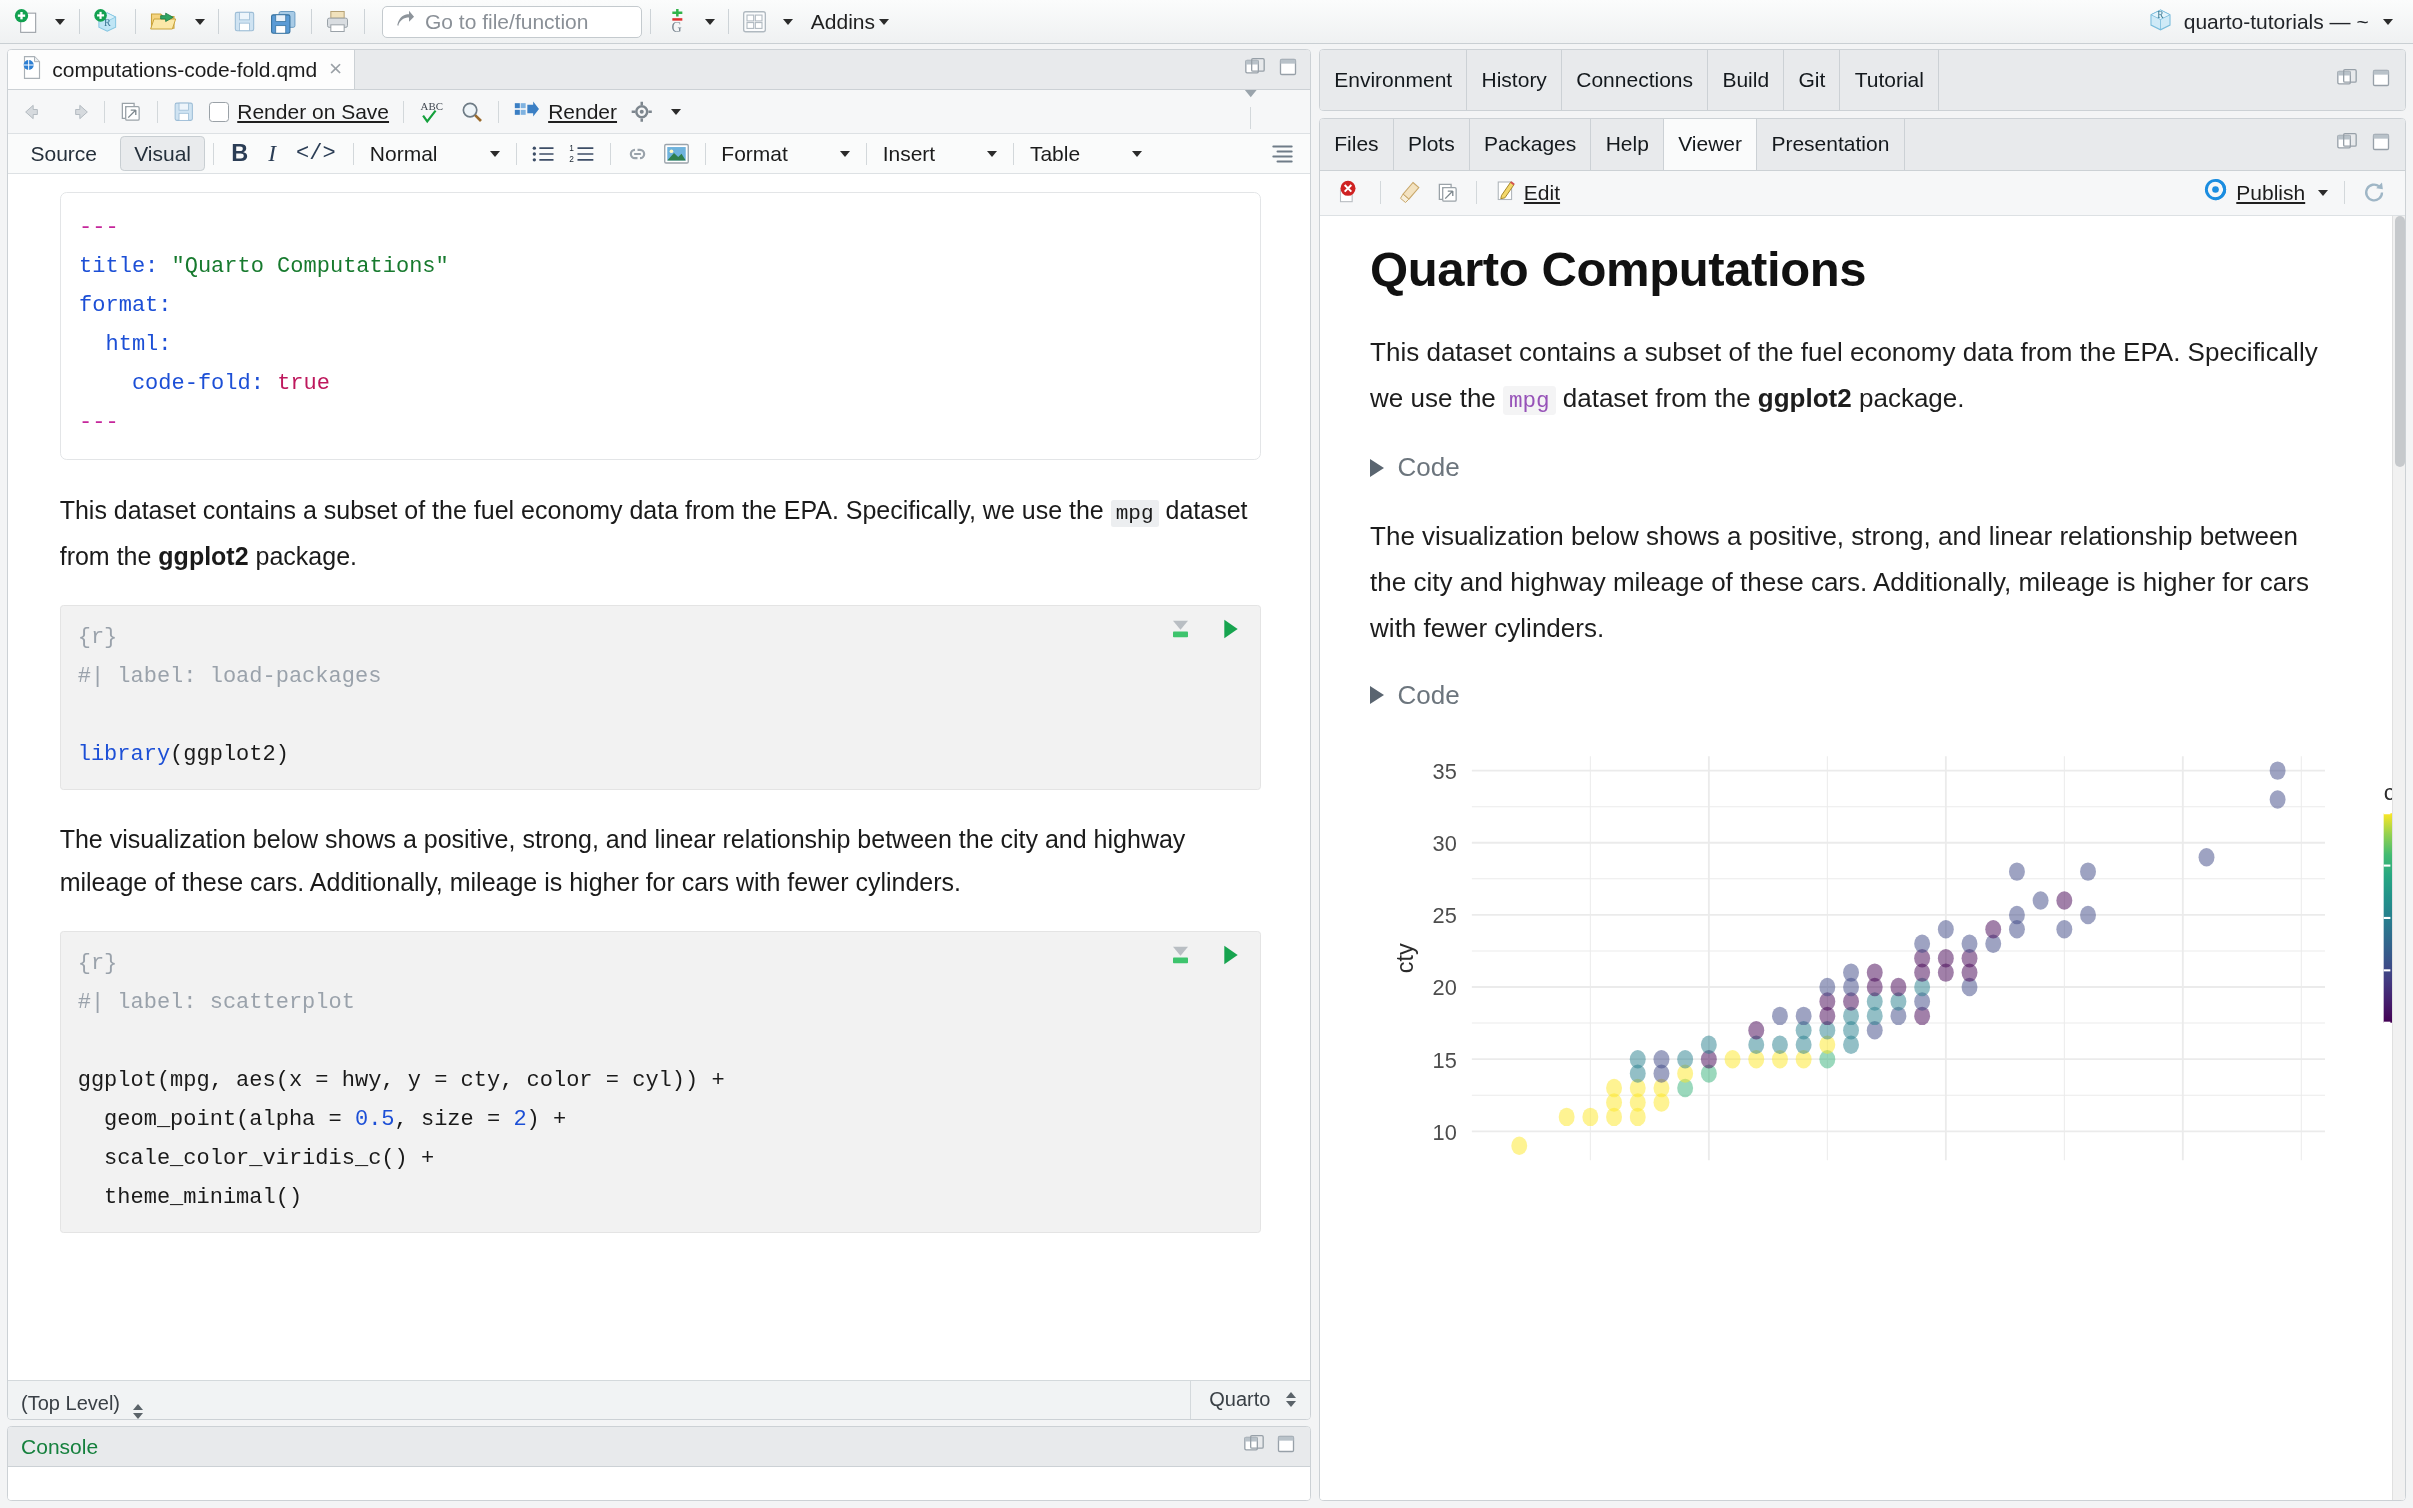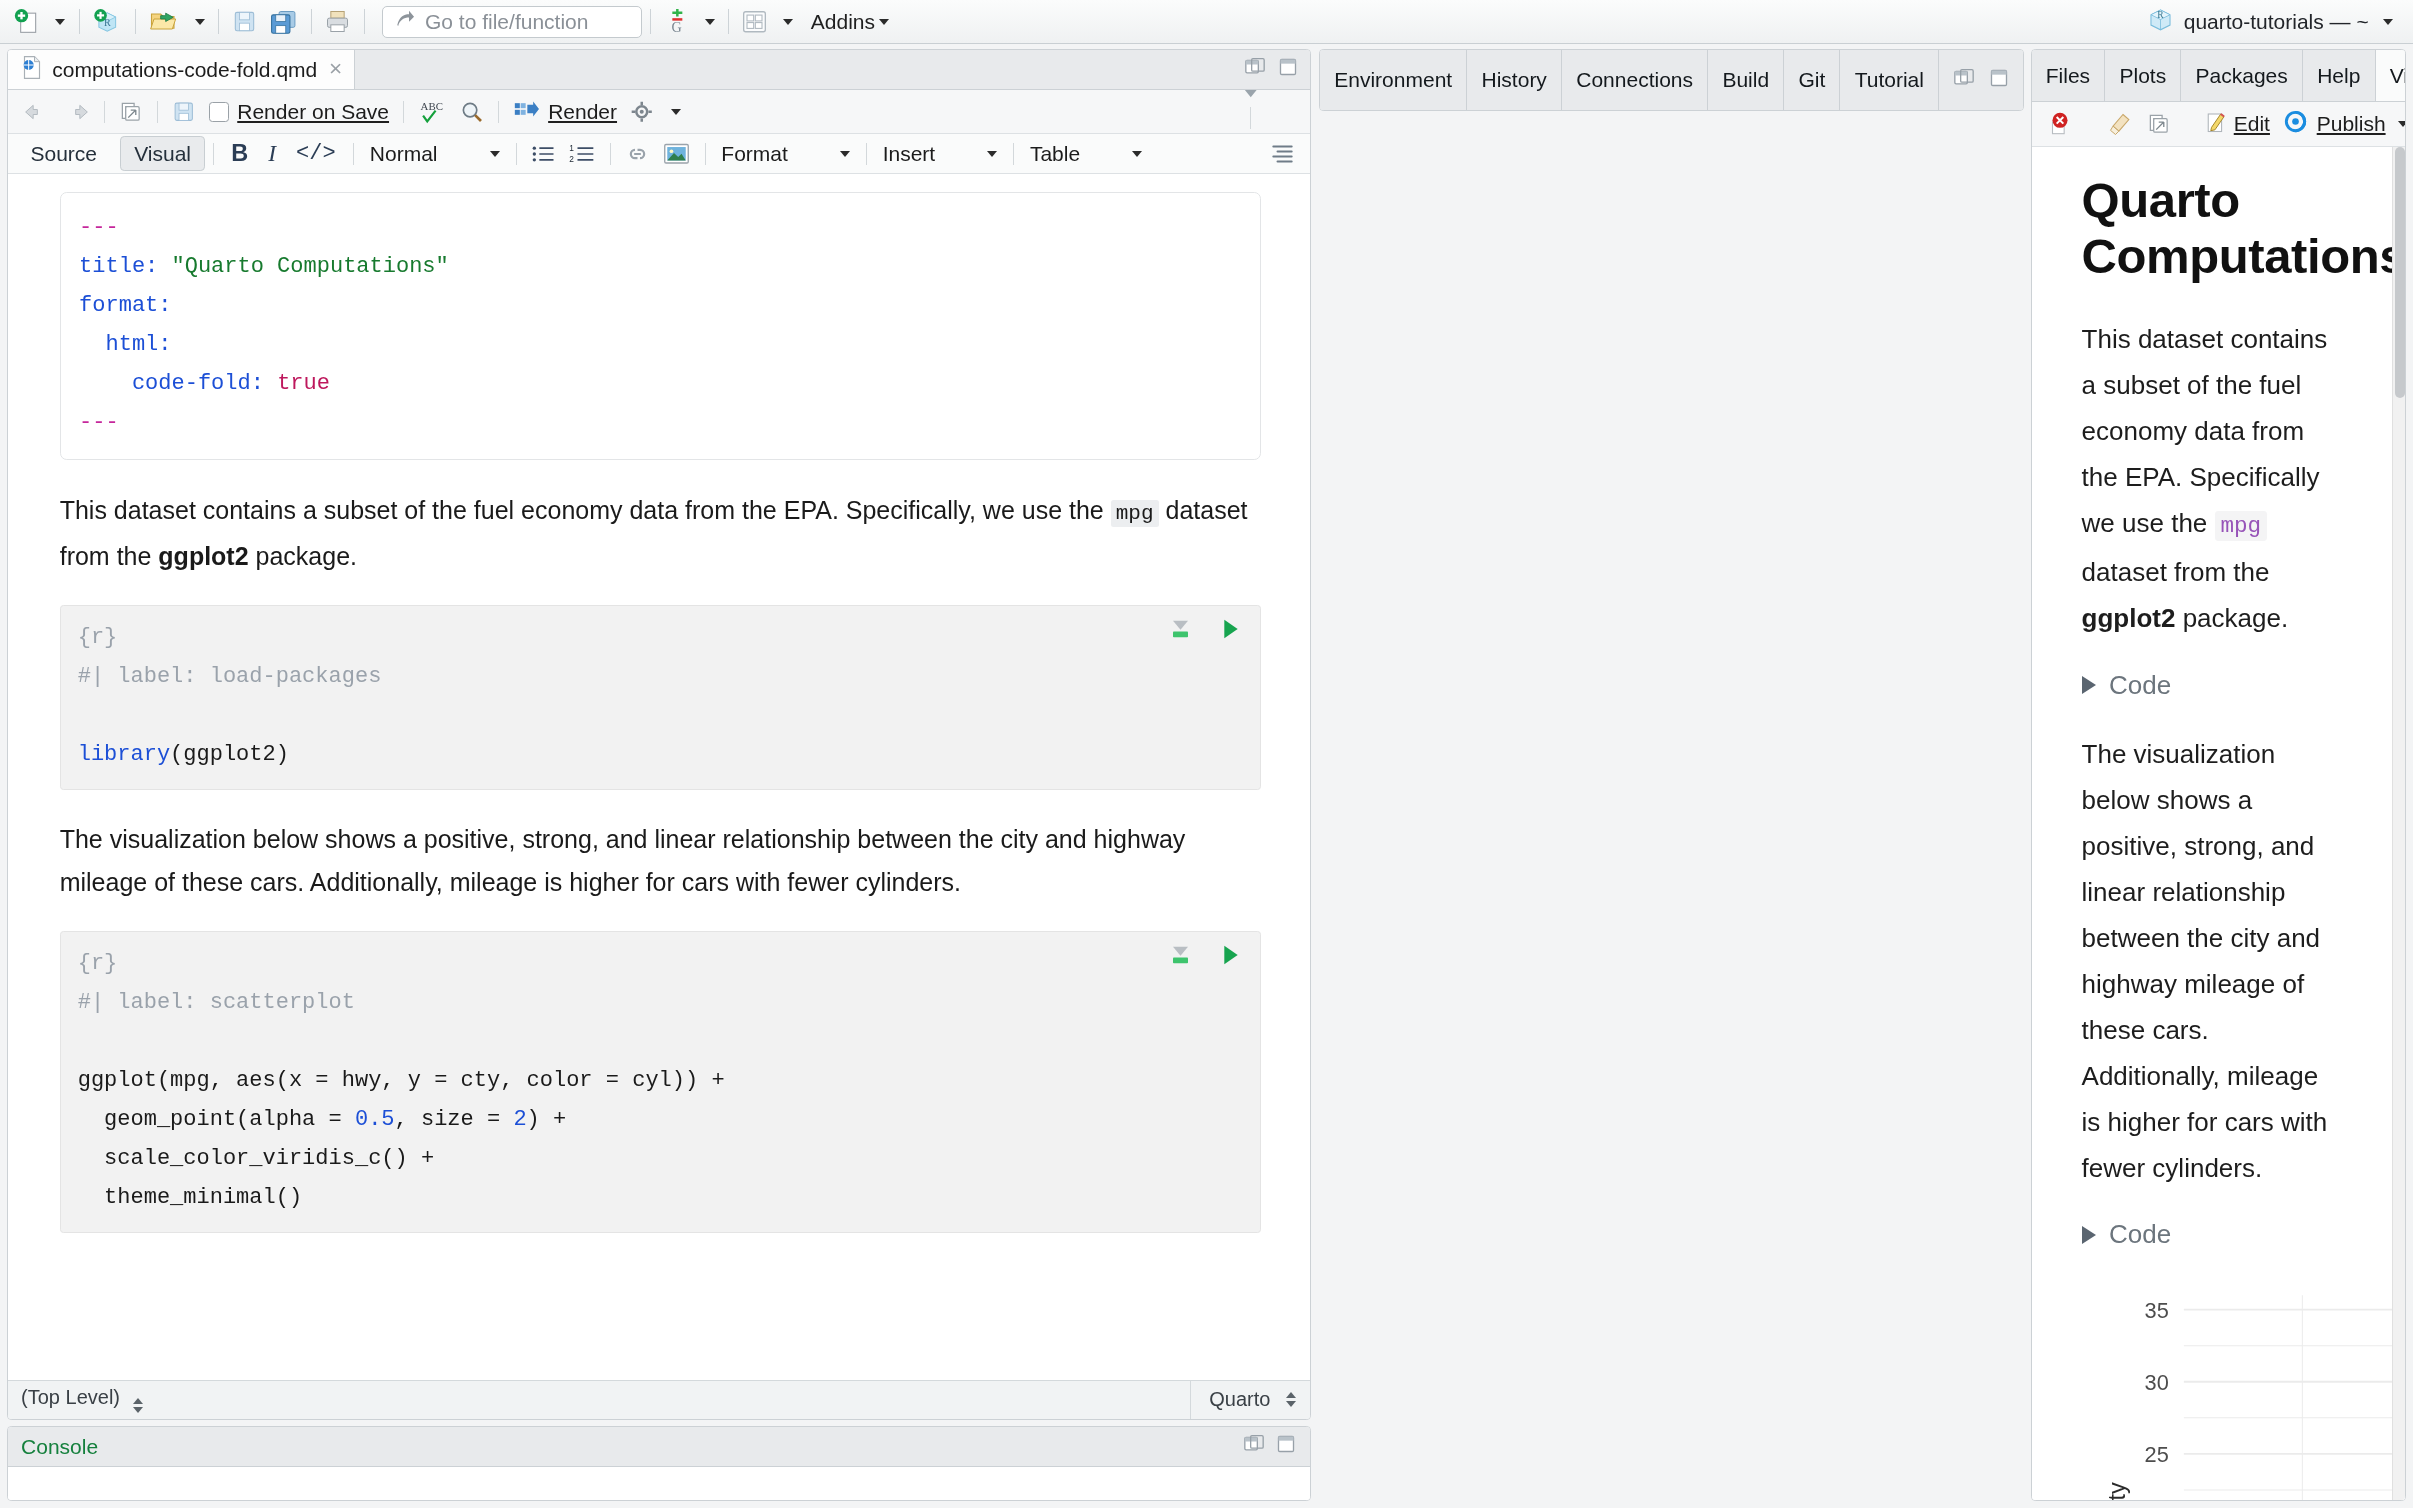"Environment" .pane-right { flex-direction: row -> column }
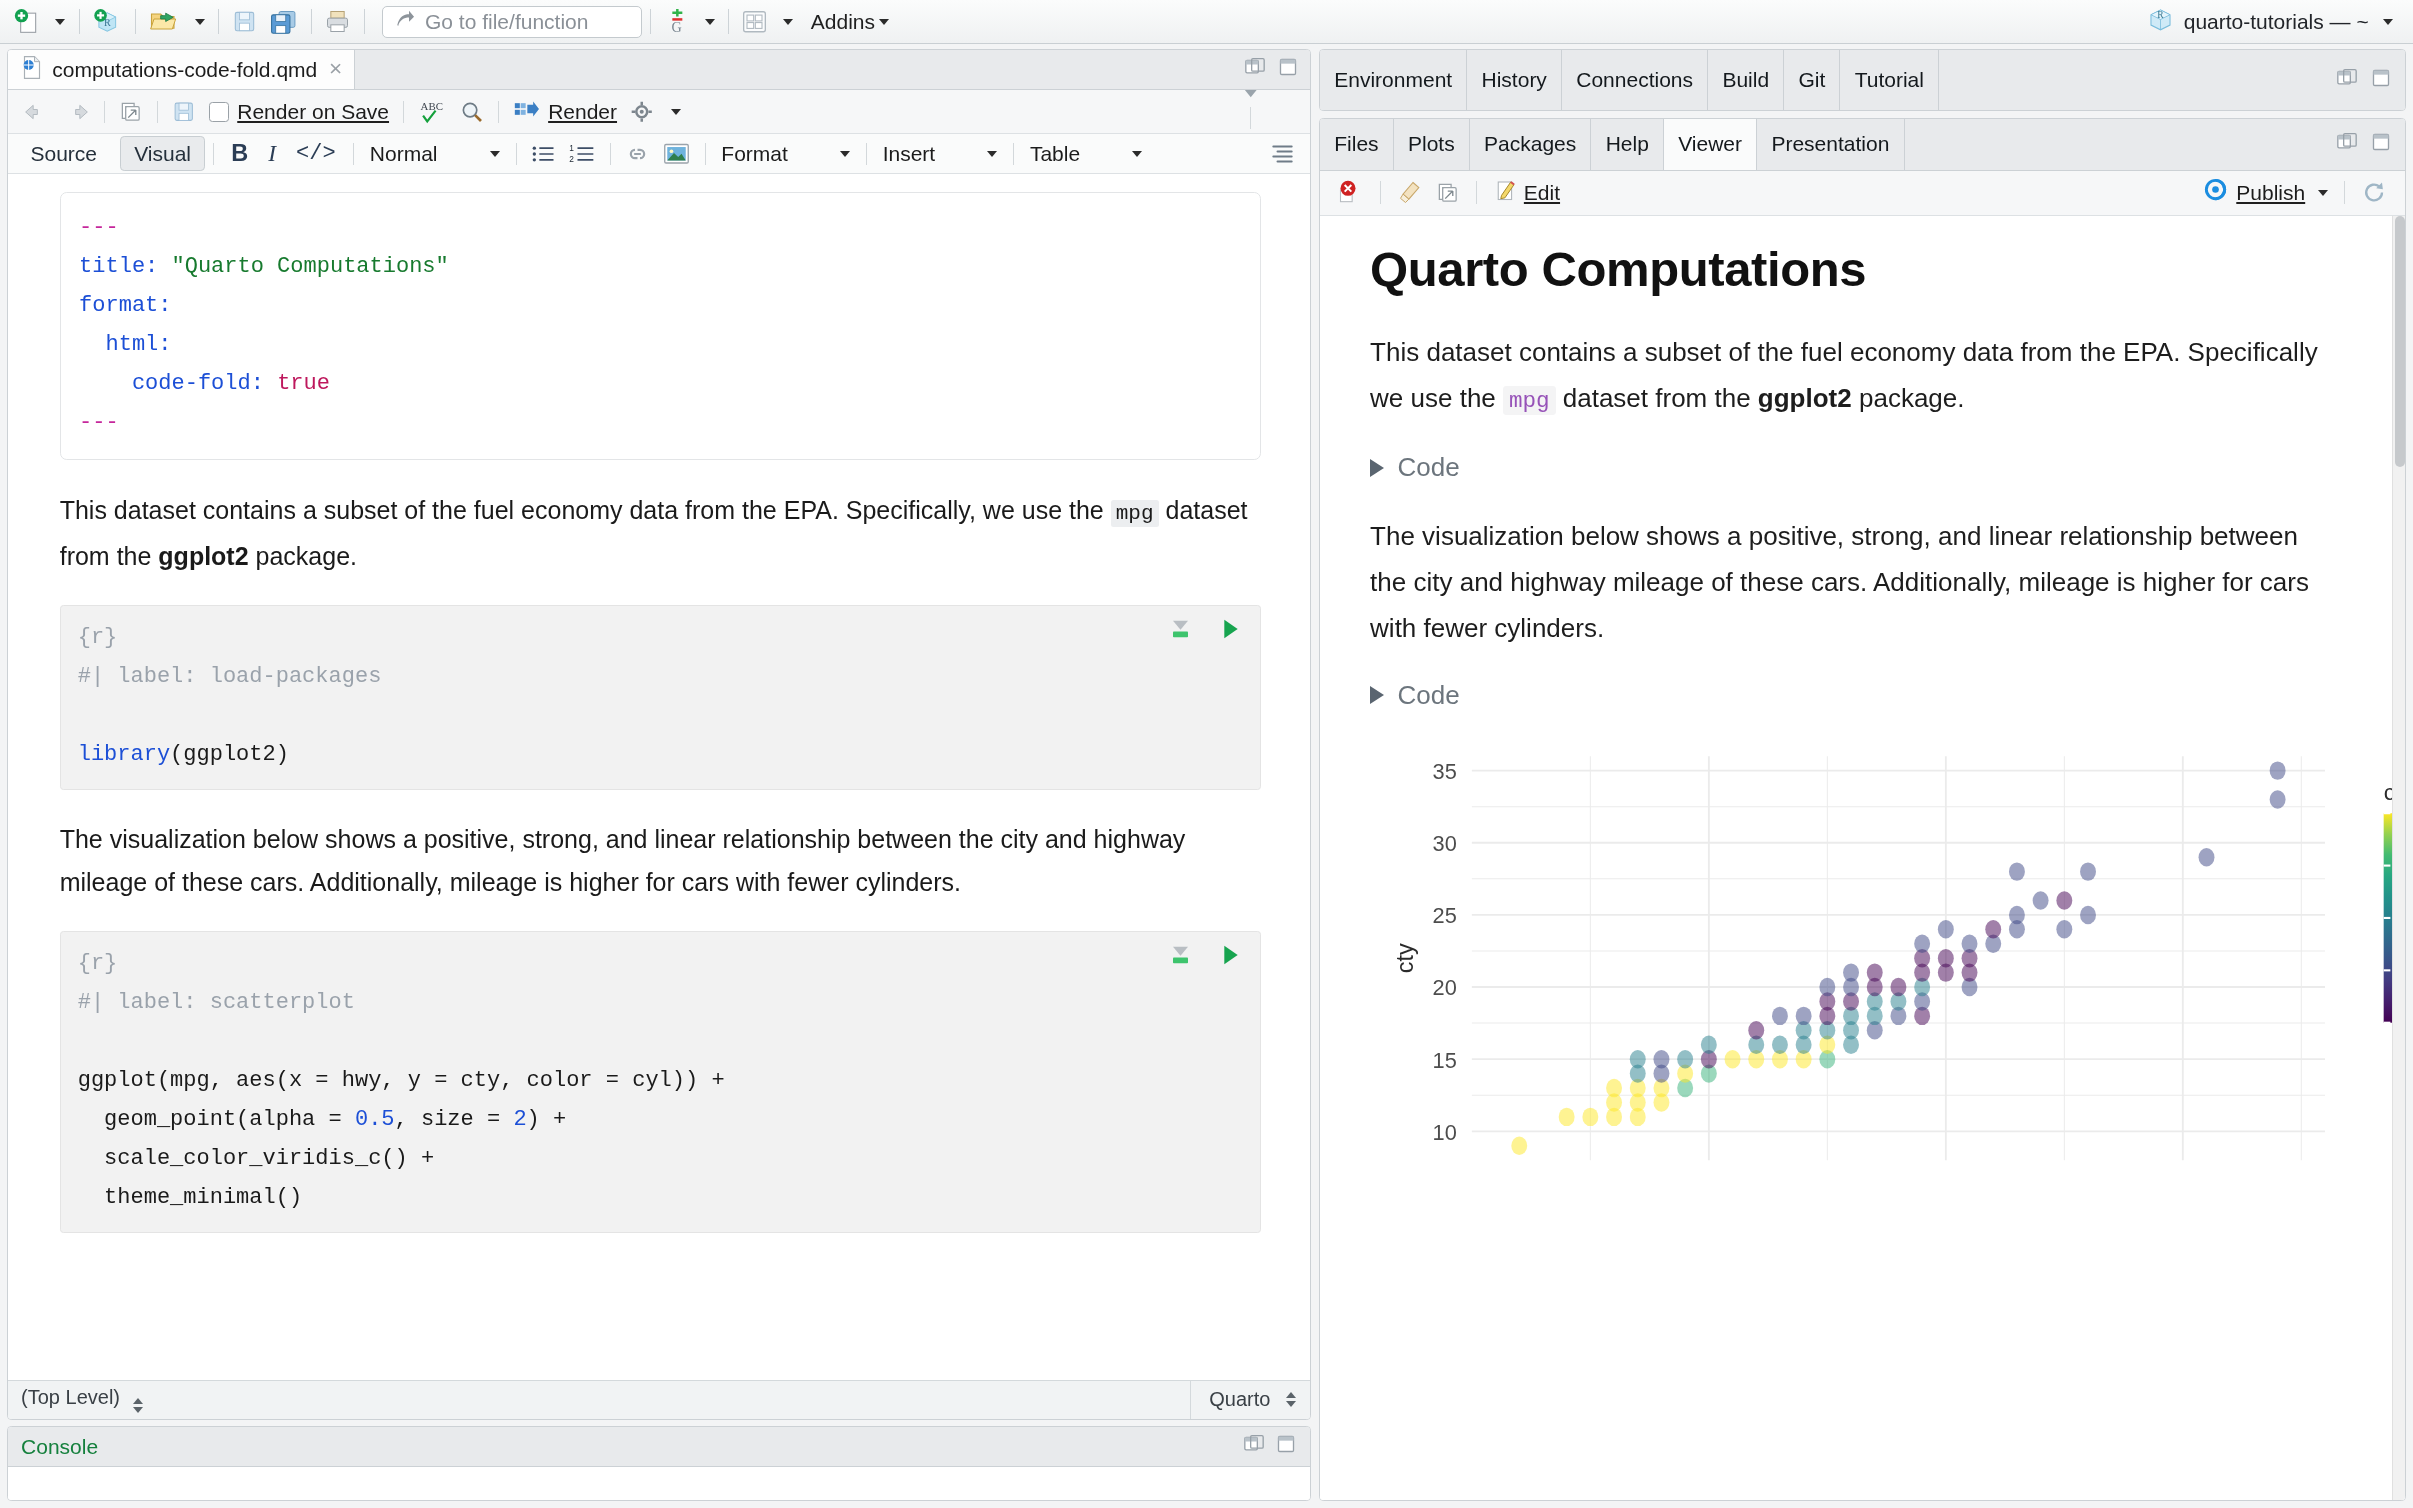"(Top Level)" .statusbar { align-items: center -> flex-end }
